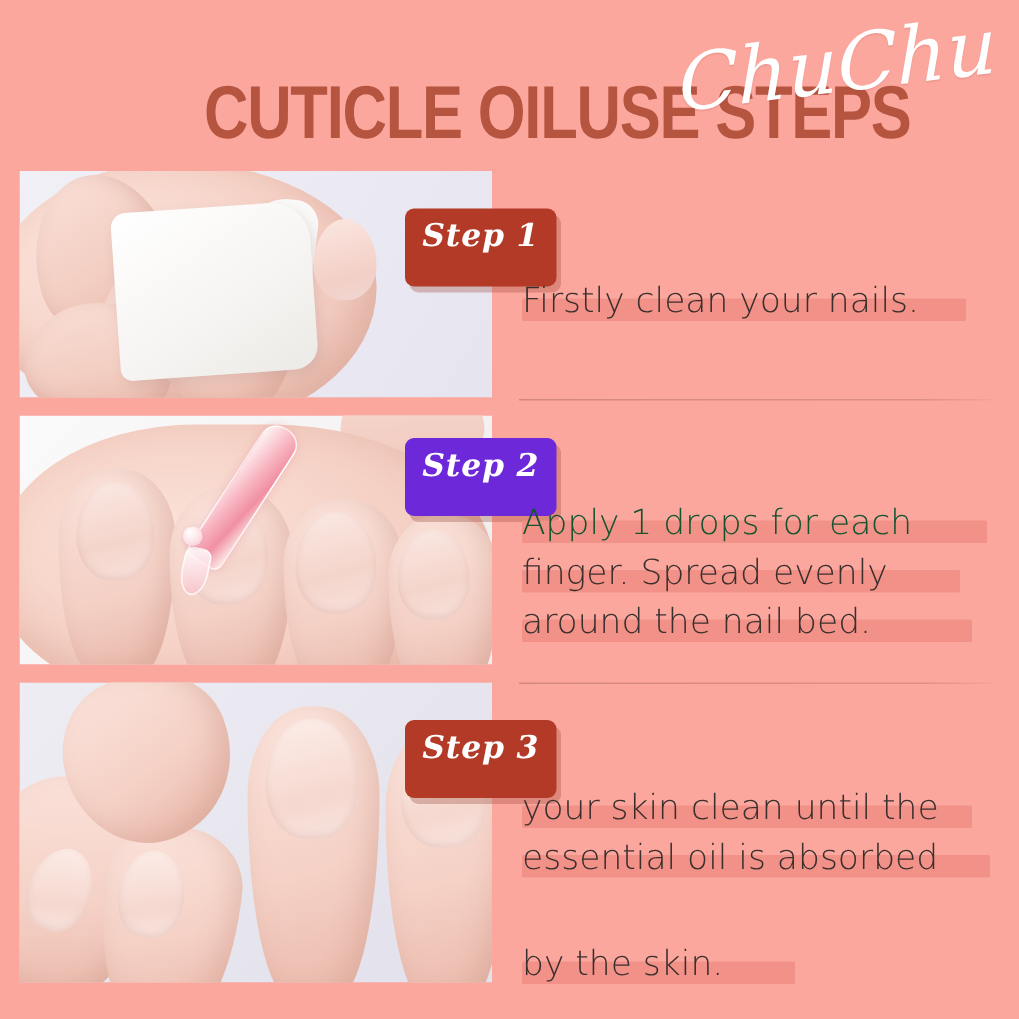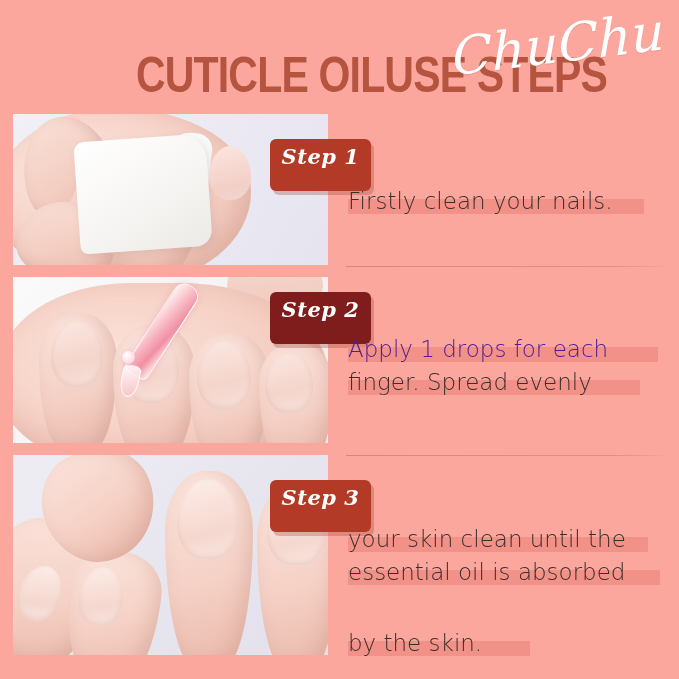"Step 2" div.step-badge { background: #7f1d1d -> #6d28d9 }
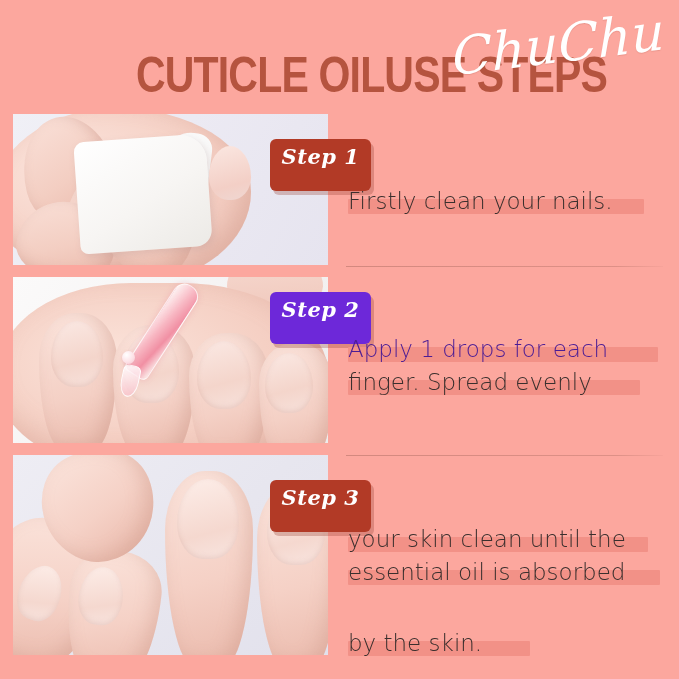"Apply 1 drops for each" span.txt { color: #4c1d95 -> #14532d }
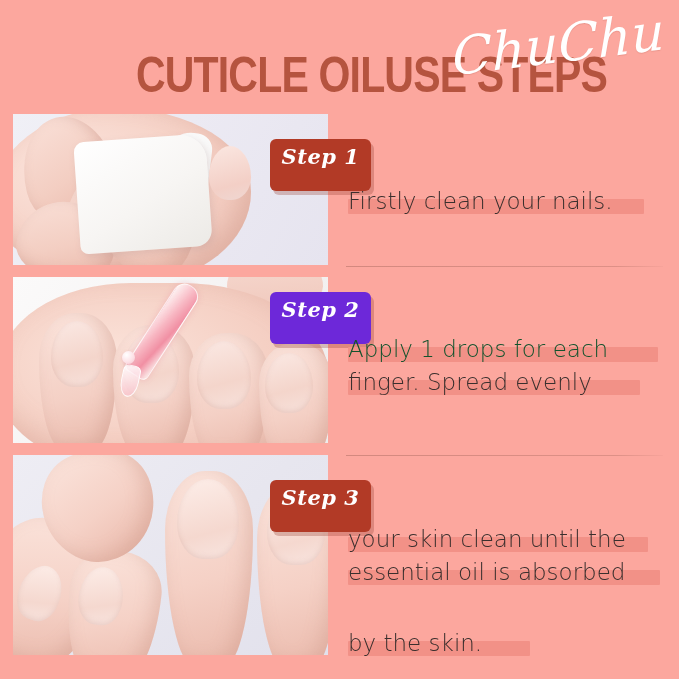"around the nail bed." div.text-line { html: none -> <div> <span></span> <span>around the nail bed.</span> </div> }
